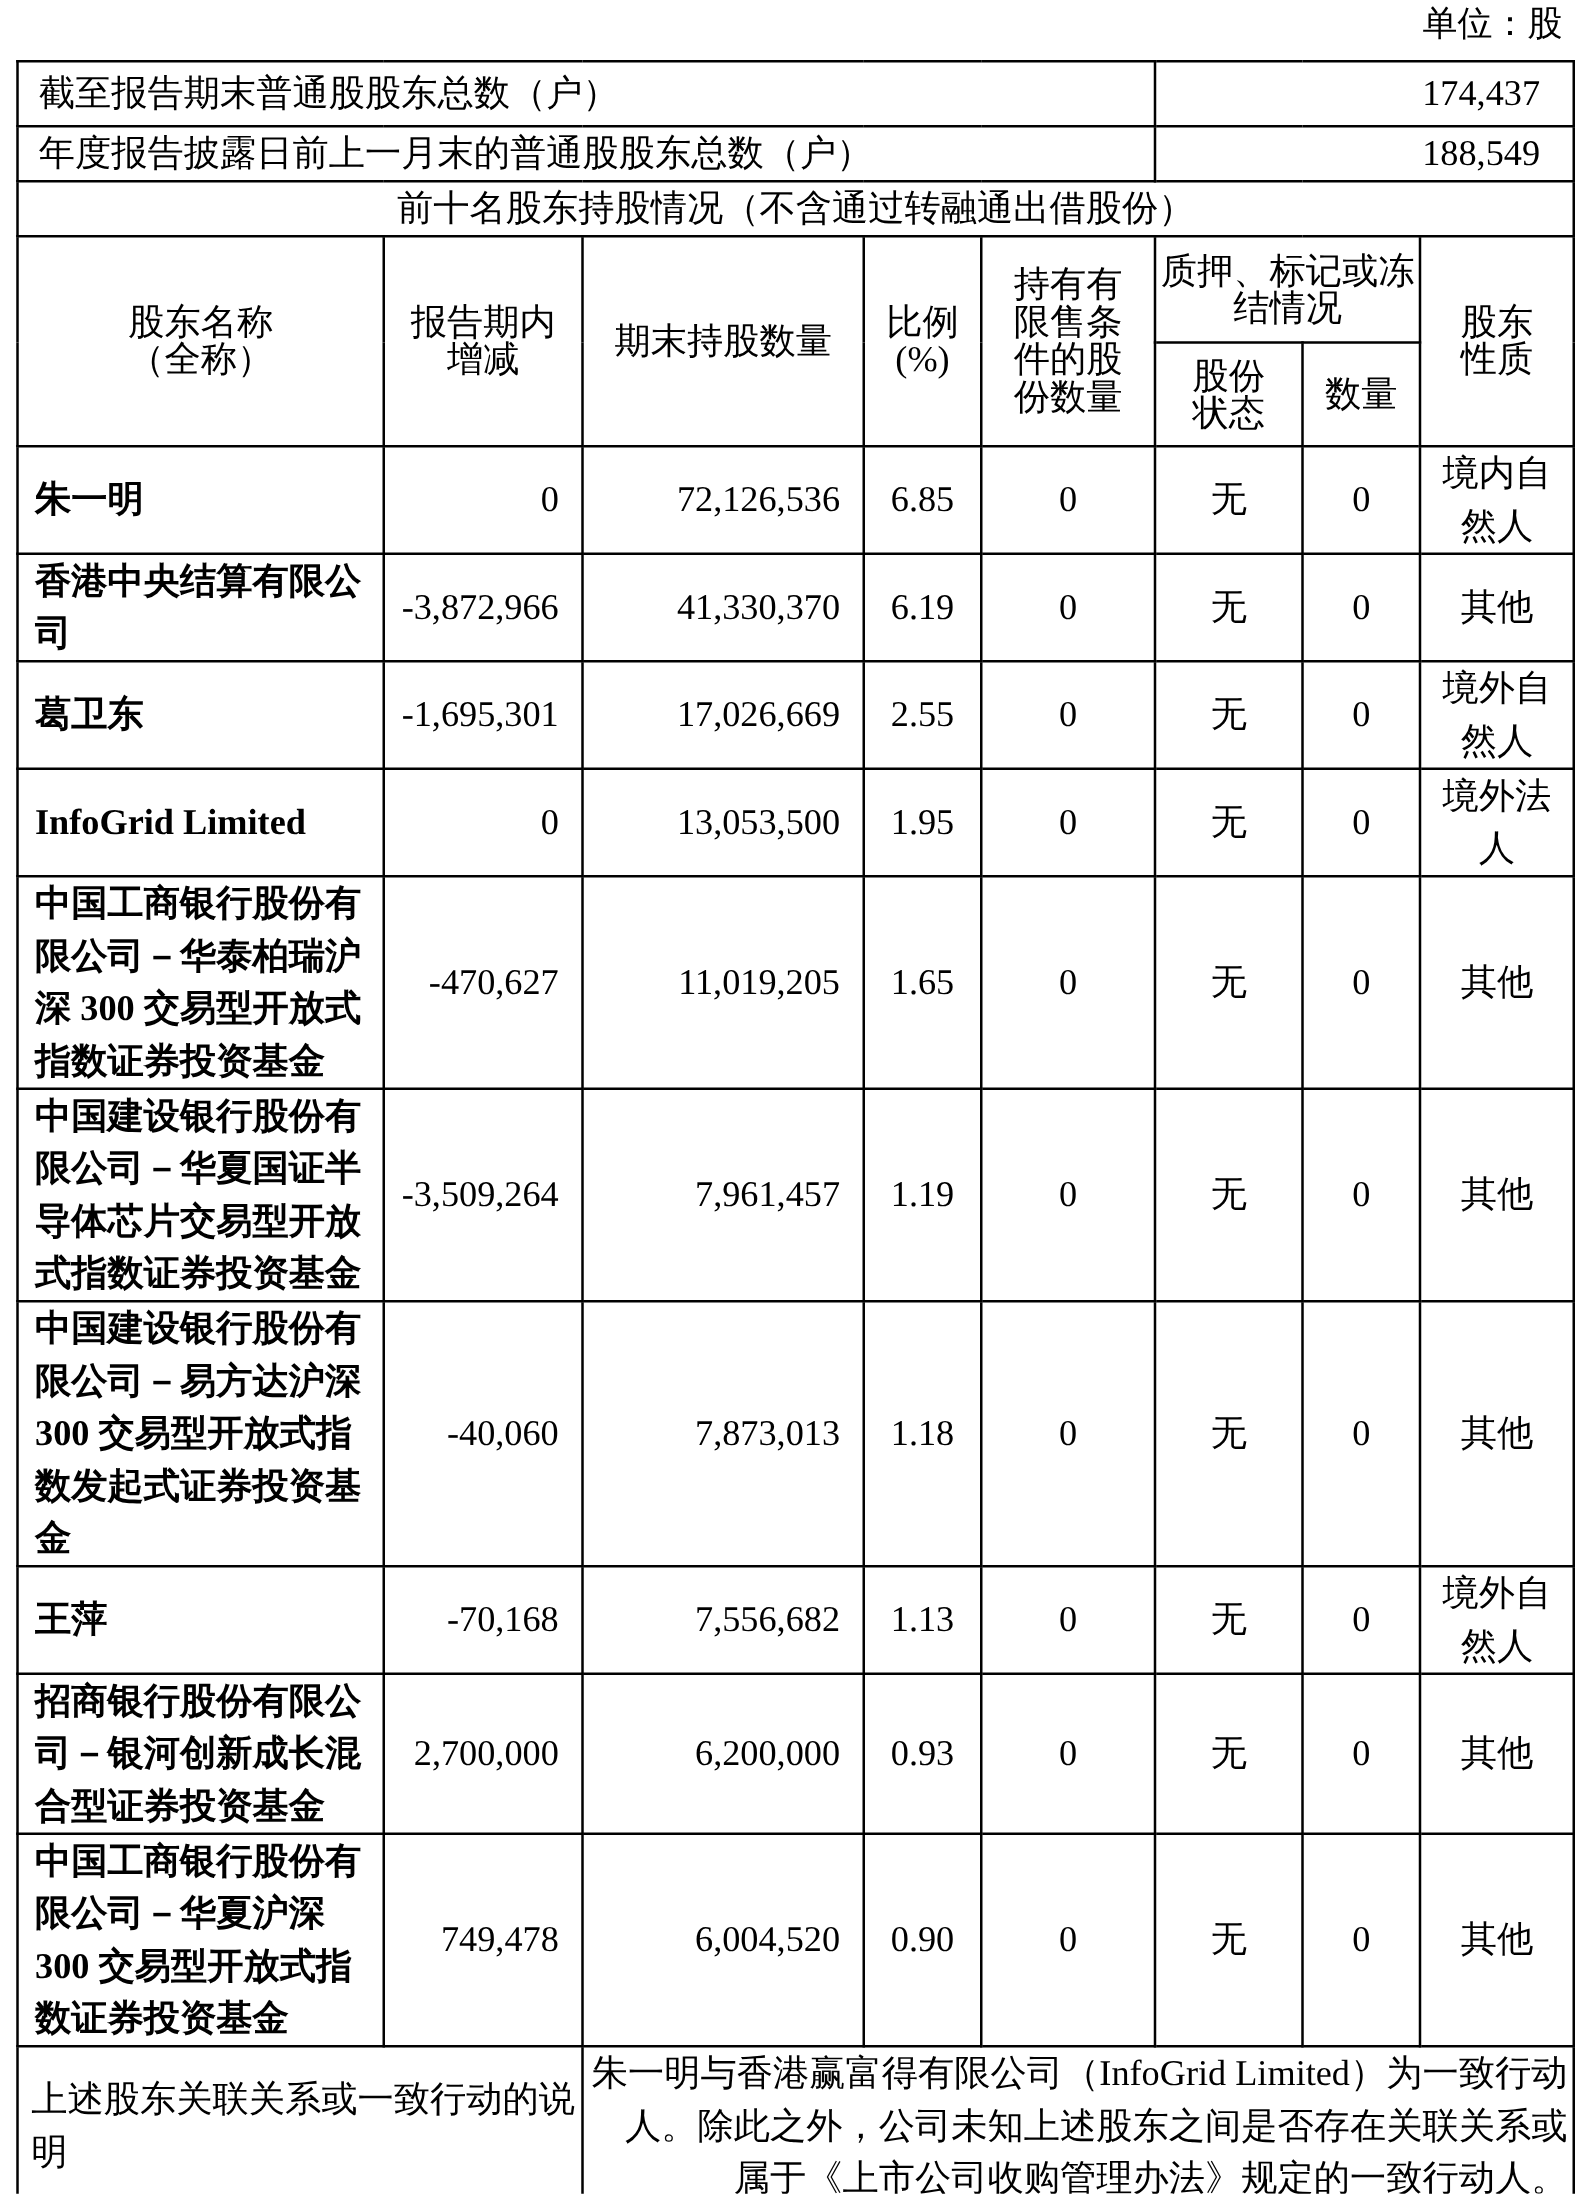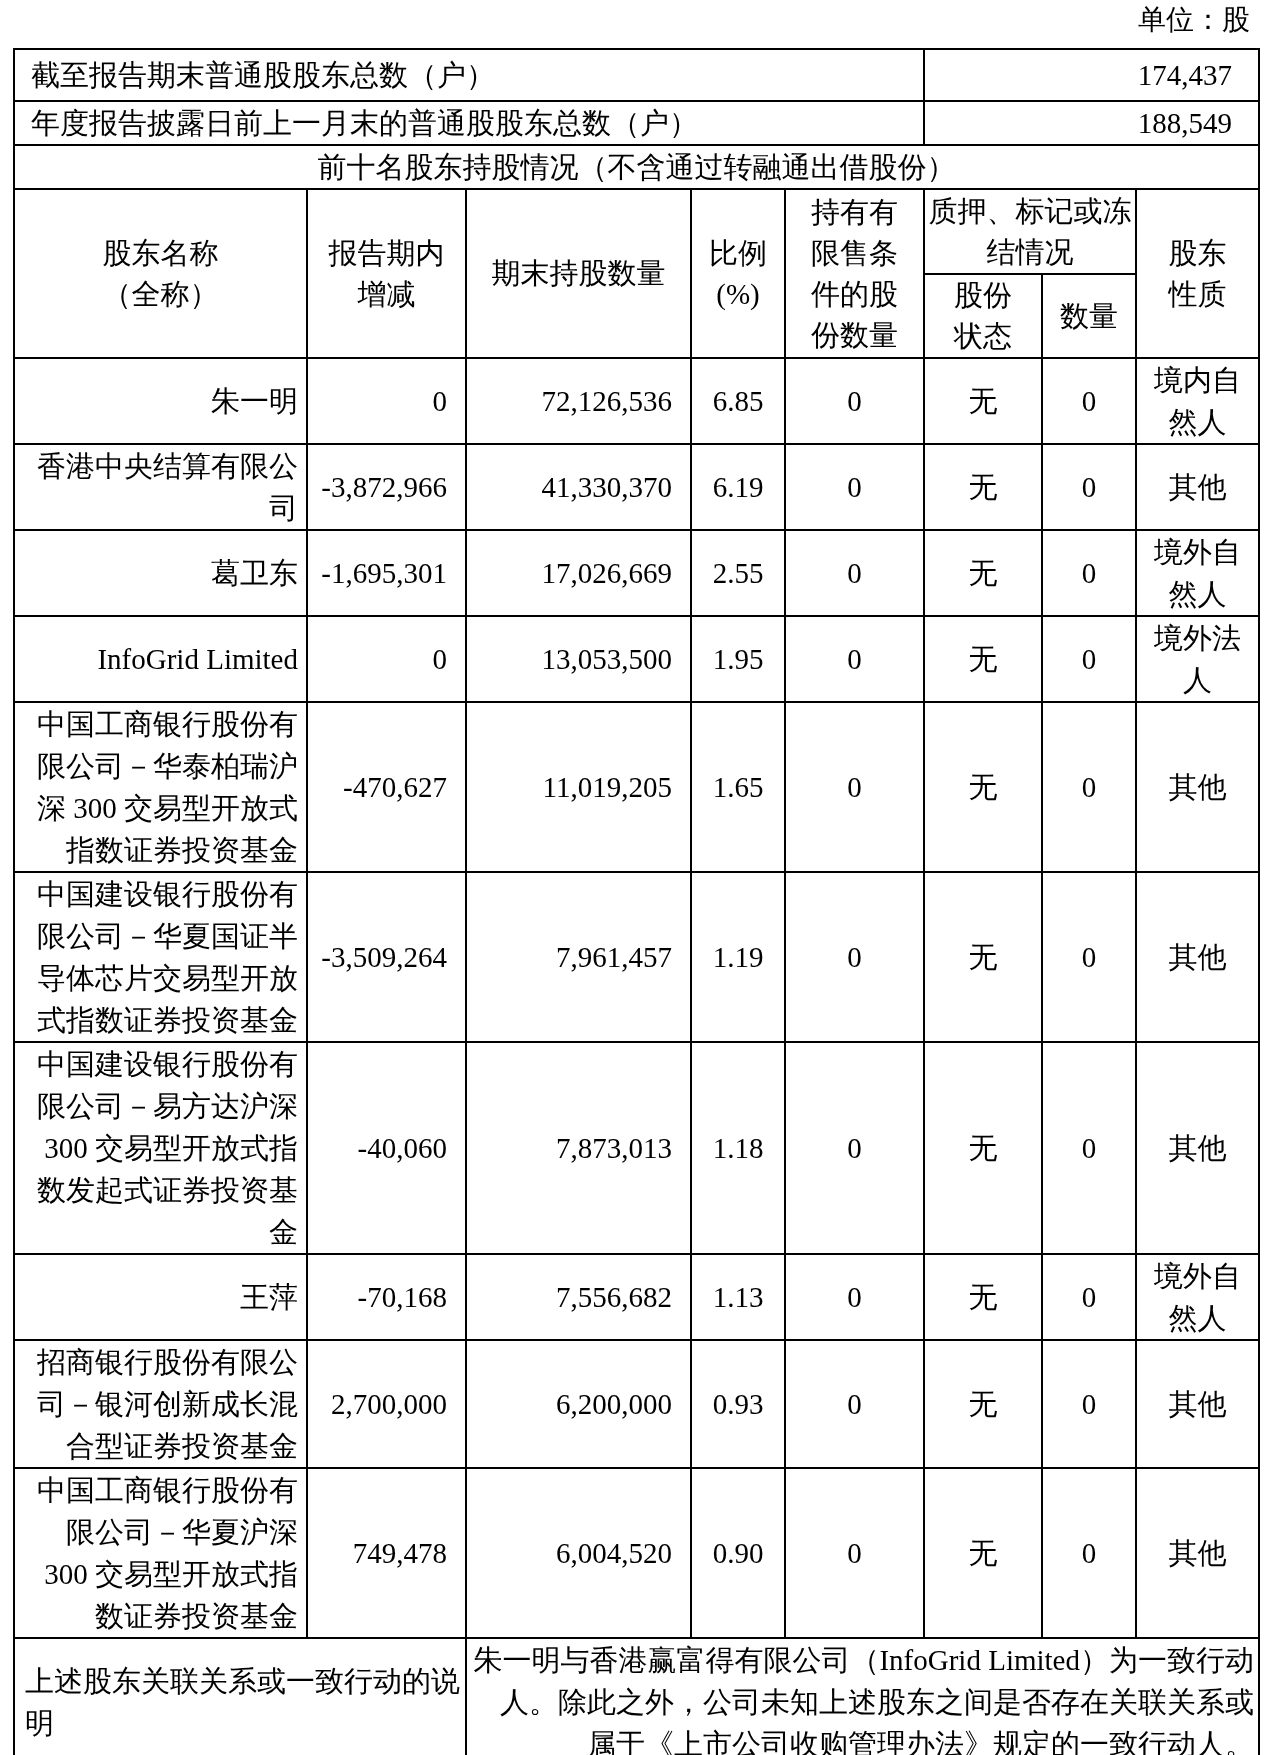"持有有" th { line-height: 41px -> 30px }
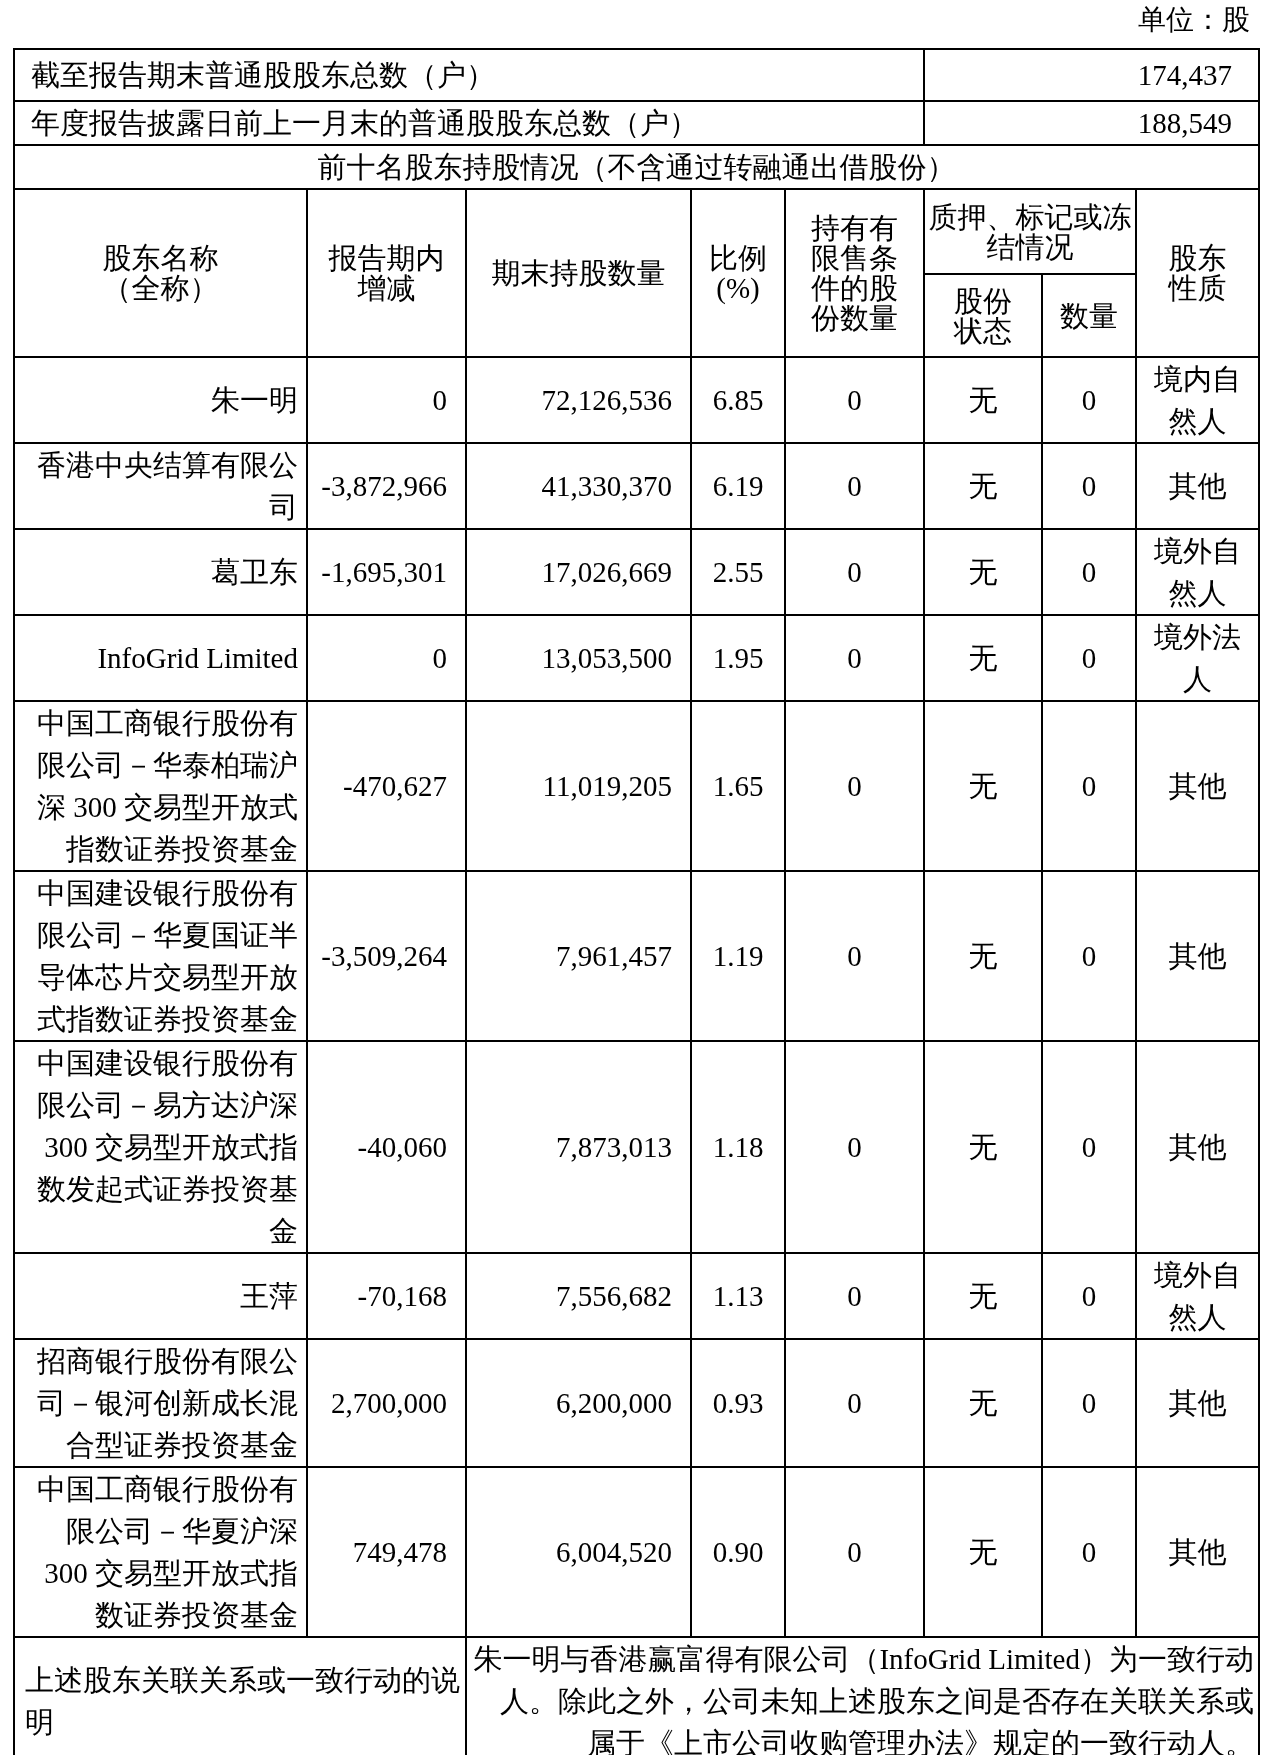"朱一明" .name { font-weight: none -> bold; text-align: right -> left }
